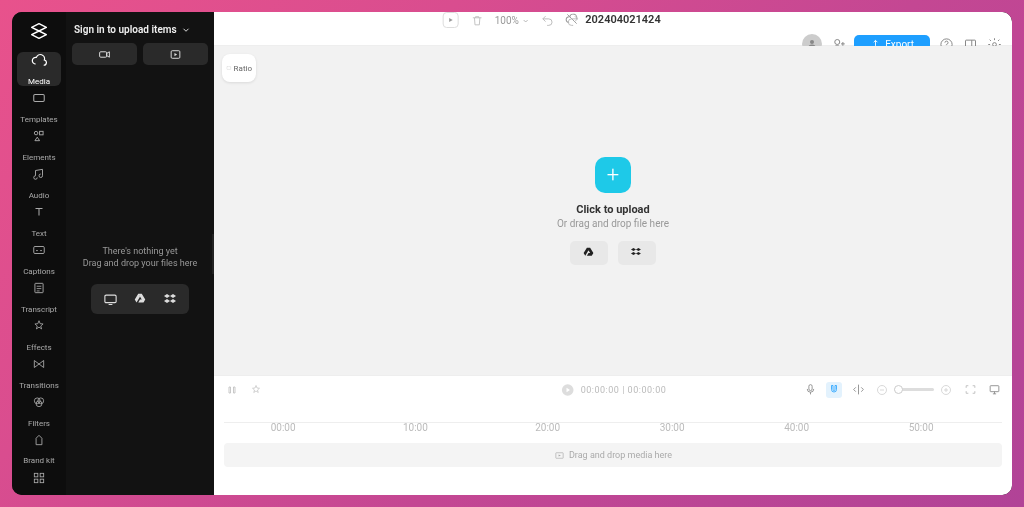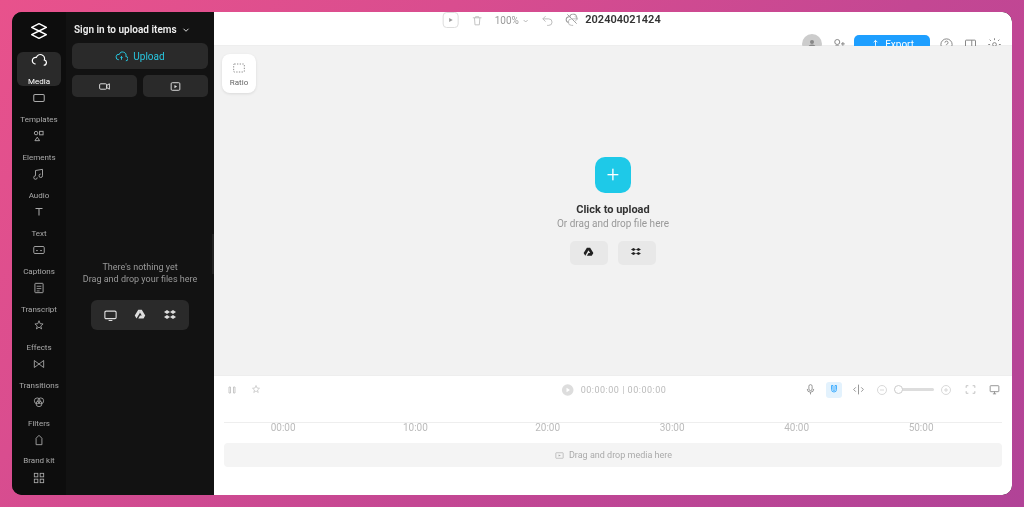"Upload" div.uploadbtn { html: <div> <svg> <path></path> </svg> <span>Upload</span> </div> -> none }
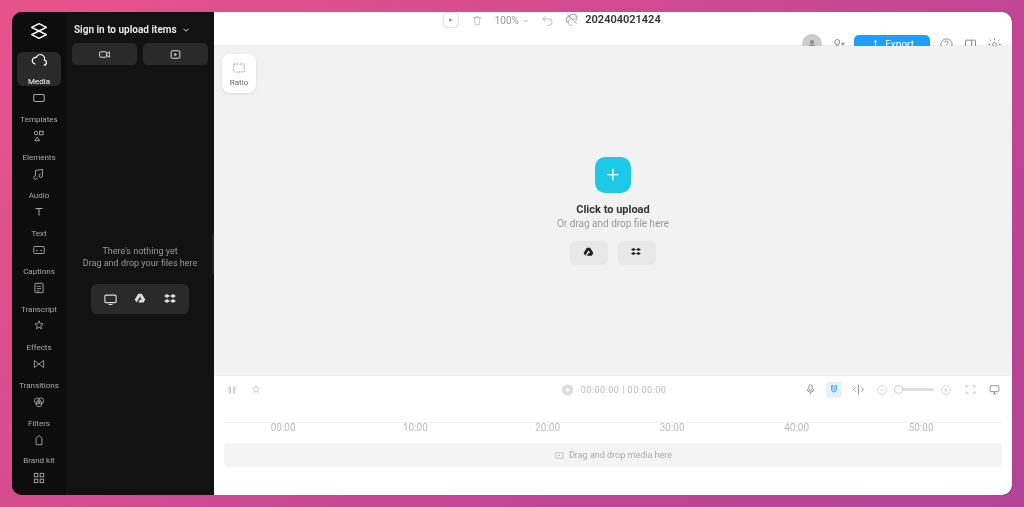"Ratio" .ratiobox { flex-direction: column -> row }
